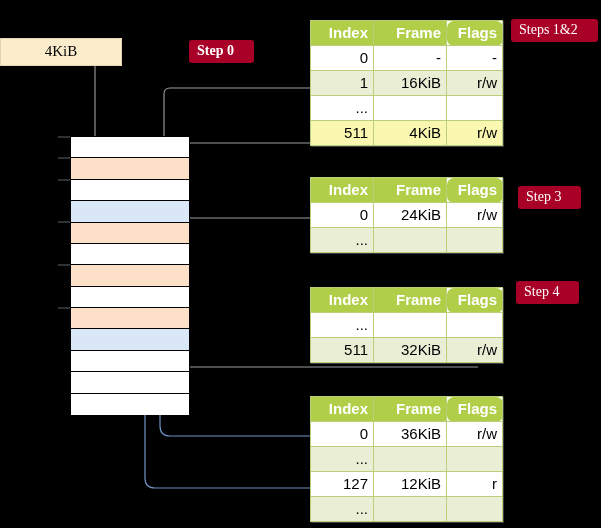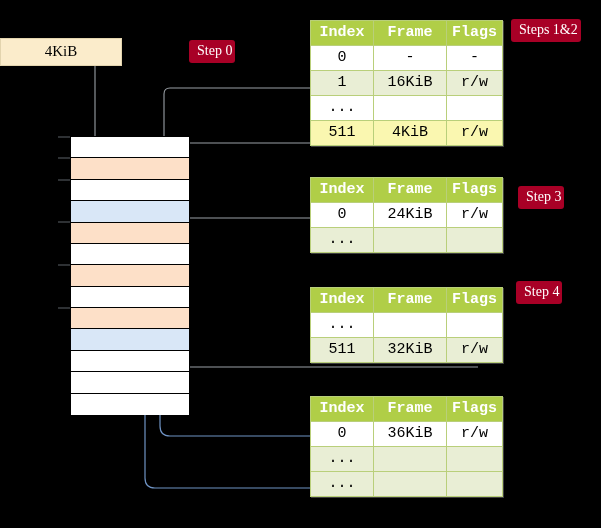"Index" .ptable td,.ptable th { font-family: Liberation Mono, monospace -> Liberation Sans, sans-serif; text-align: center -> right }
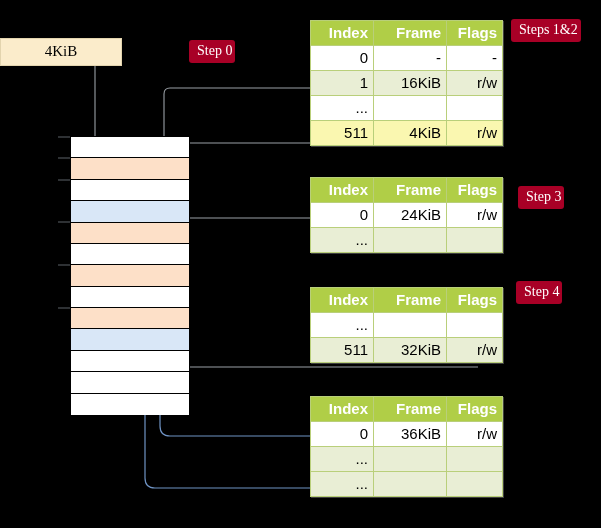"Flags" .c-flags { border-radius: none -> 7px }
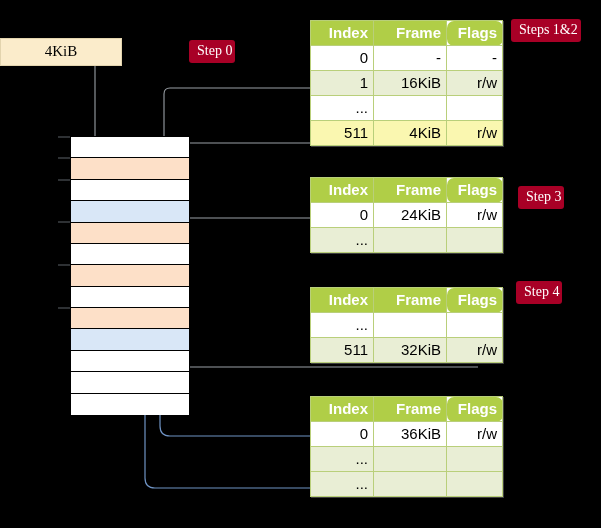"Steps 1&2" .badge { padding: 4px 3px 5px 8px -> 4px 20px 5px 8px }
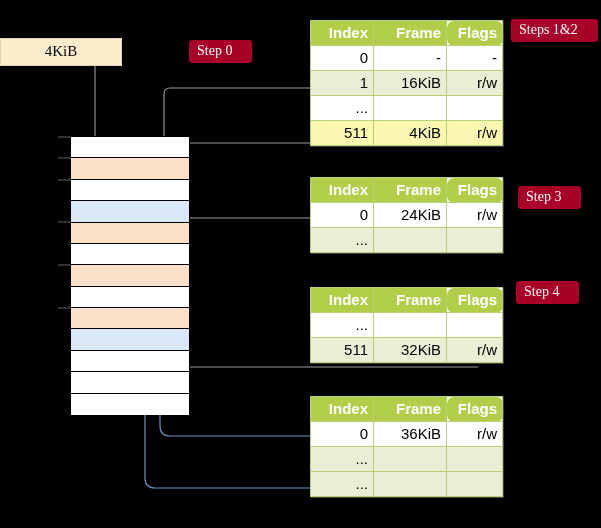"Step 0" div.badge { font-weight: none -> bold }
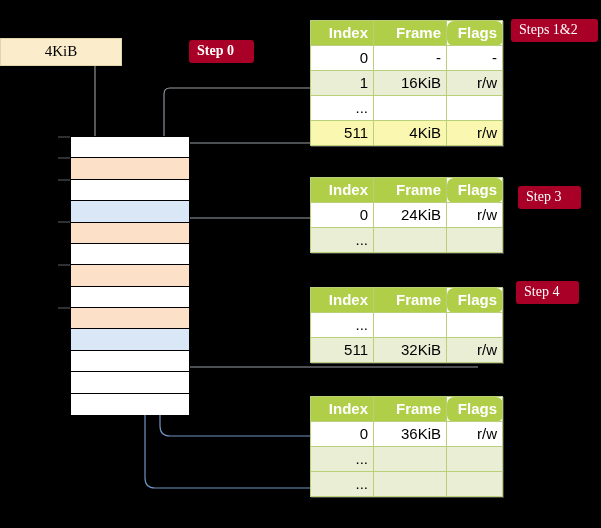"127" tr { html: none -> <tr> <td>127</td> <td>12KiB</td> <td>r</td> </tr> }
